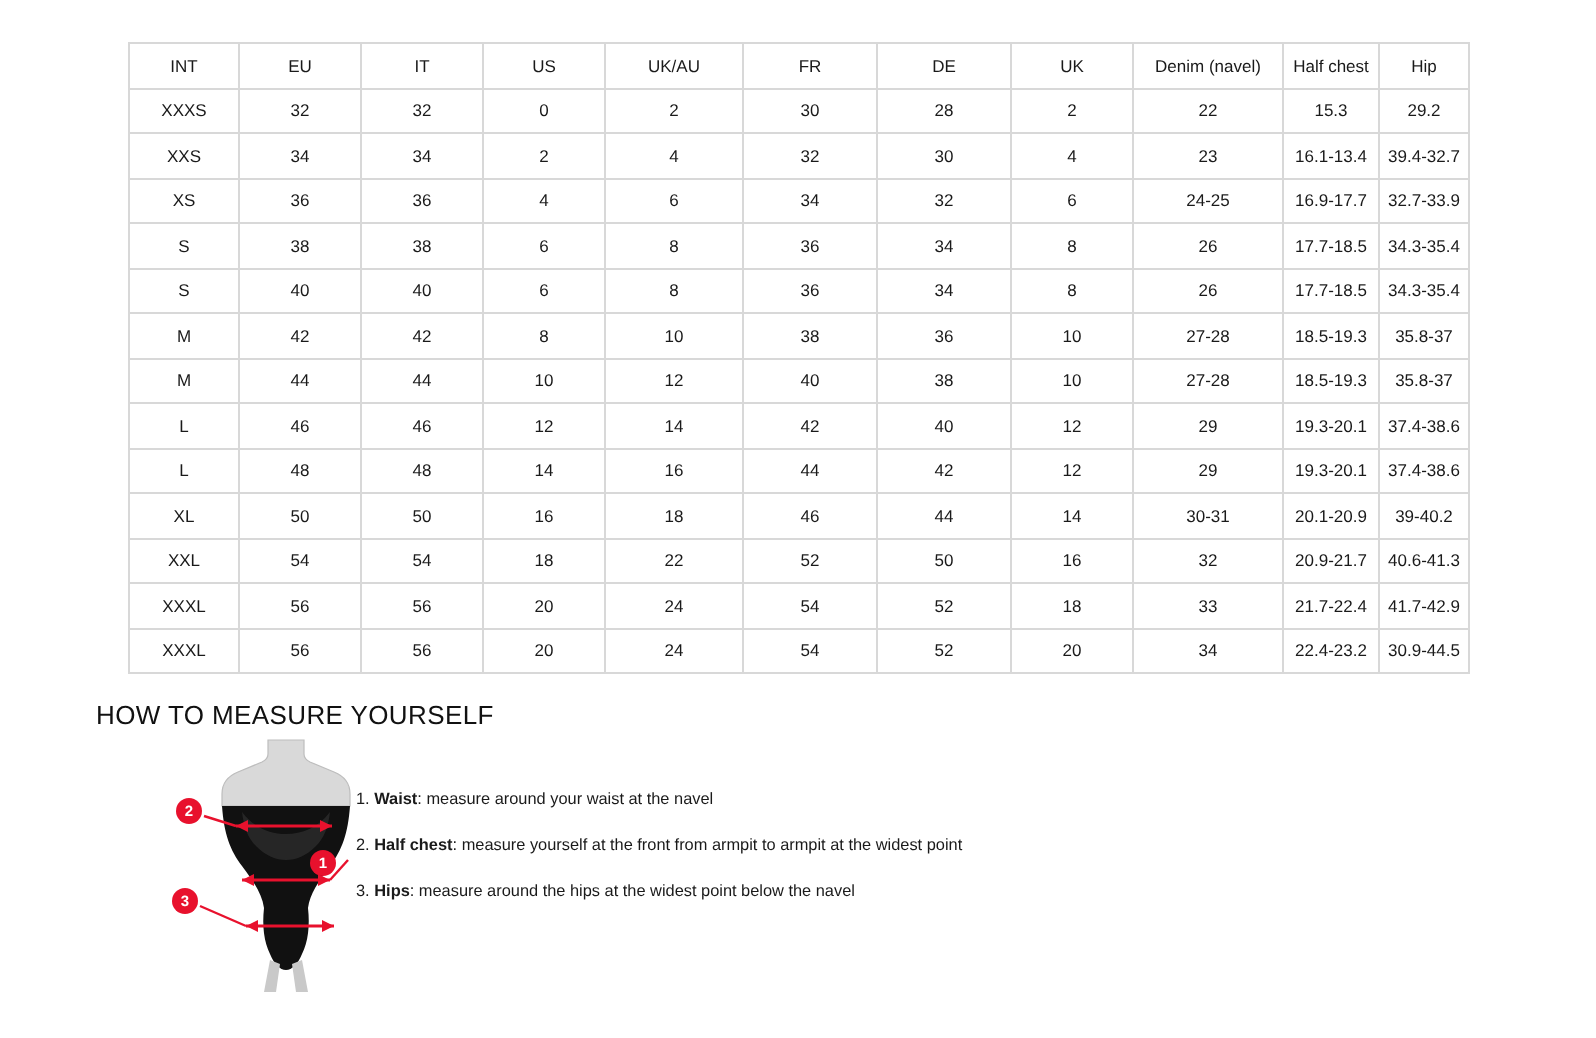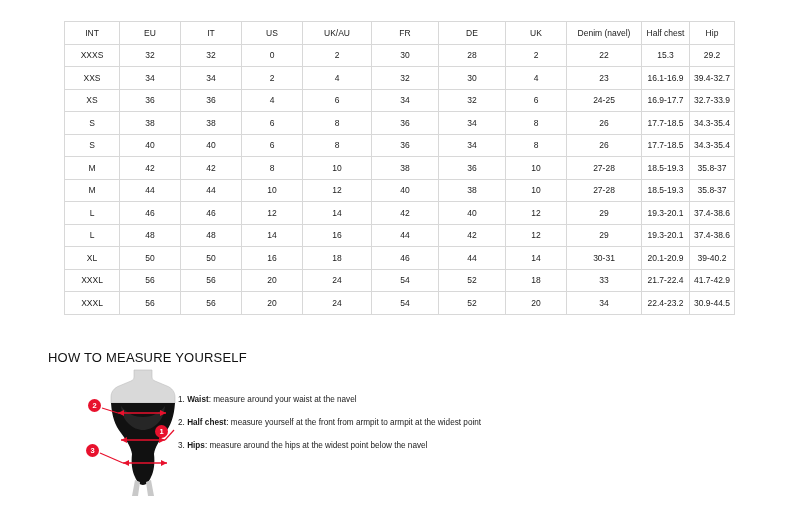"16.1-16.9" td.left-pad { text: 16.1-16.9 -> 16.1-13.4 }
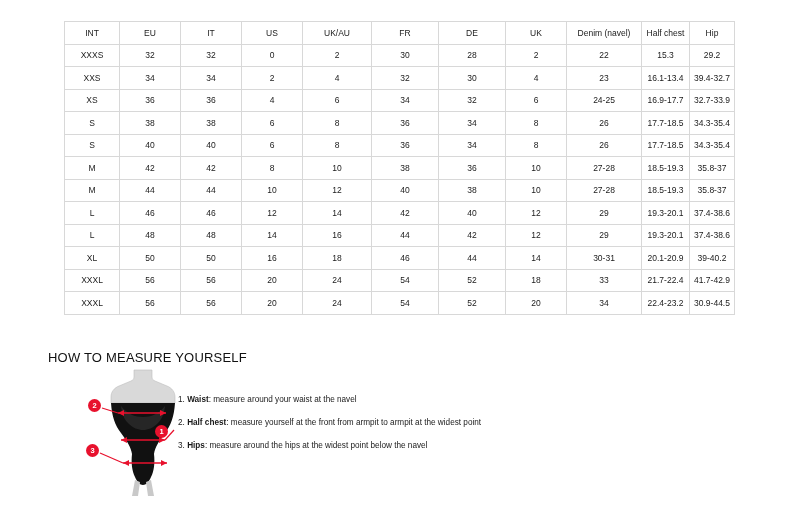"XXL" tr { html: none -> <tr> <td>XXL</td> <td>54</td> <td>54</td> <td>18</td> <td>22</td> <td>52</td> <td>50</td> <td>16</td> <td>32</td> <td>20.9-21.7</td> <td>40.6-41.3</td> </tr> }
